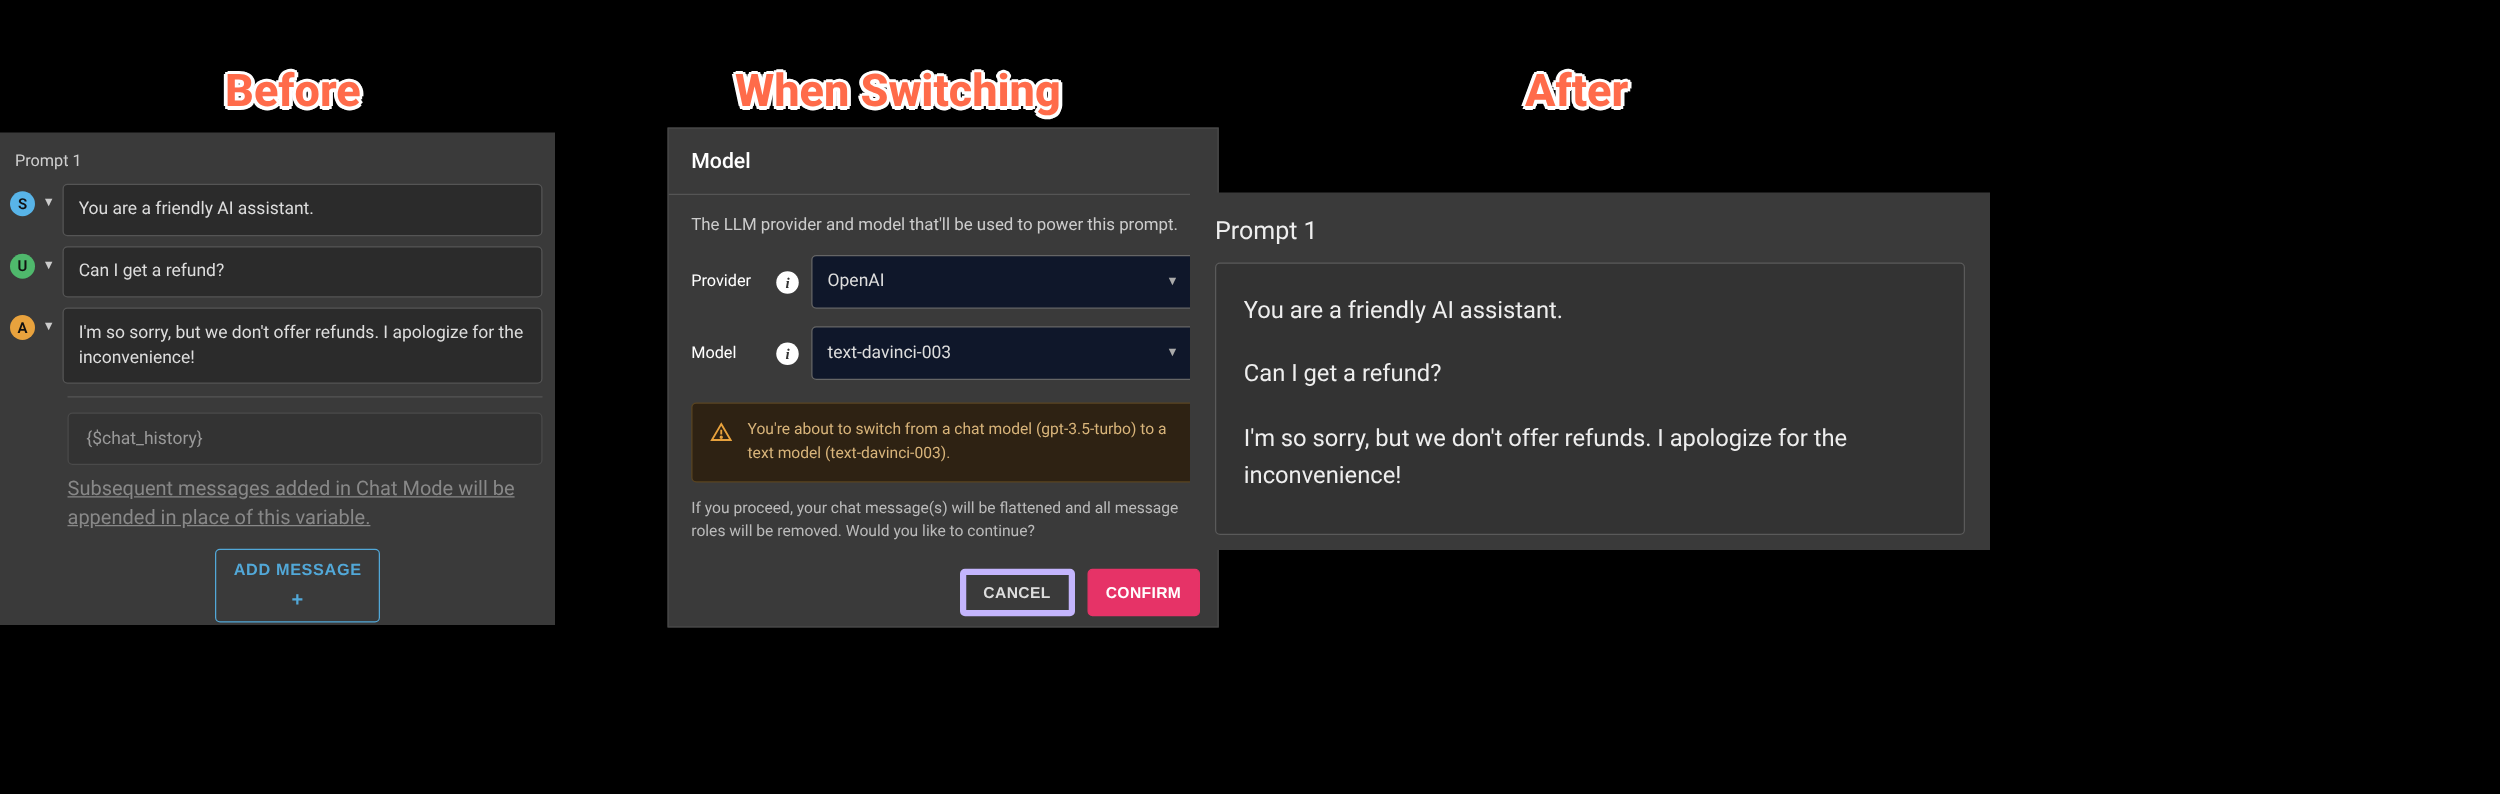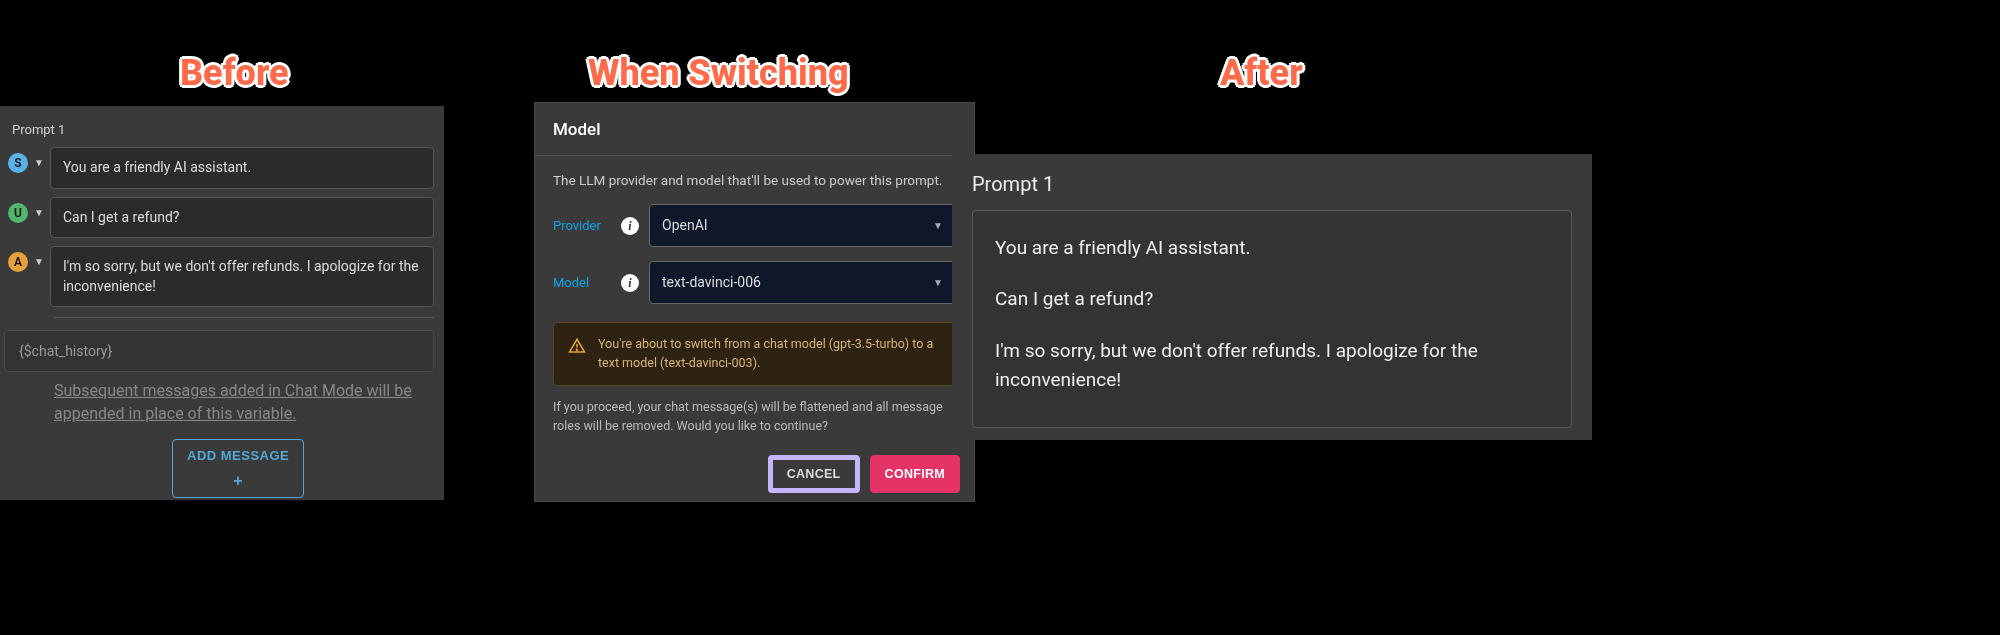"Provider" .field-label { color: #0ea5e9 -> #ffffff }
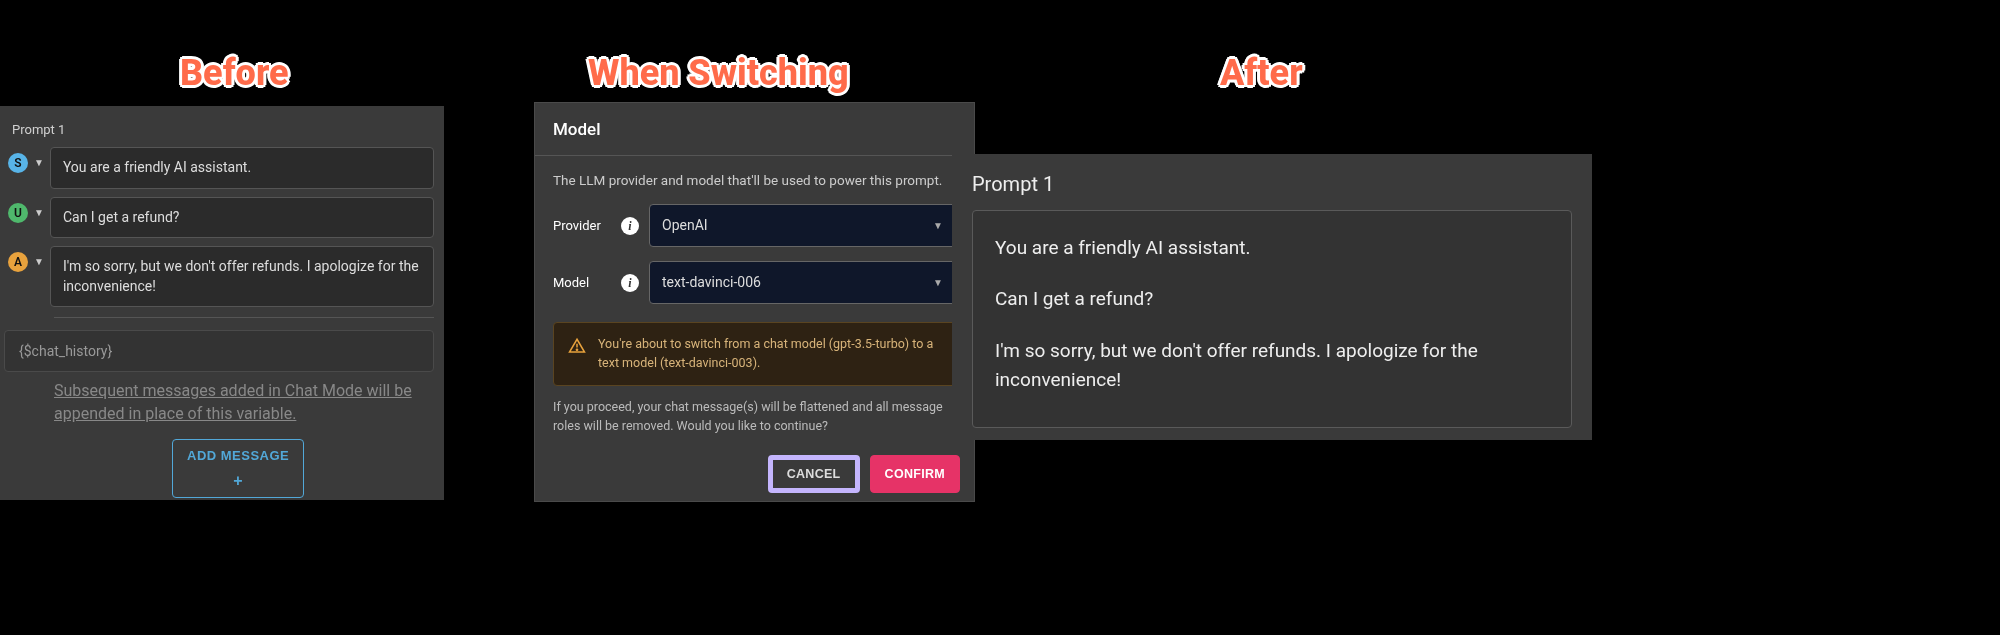"text-davinci-006" span { text: text-davinci-006 -> text-davinci-003 }
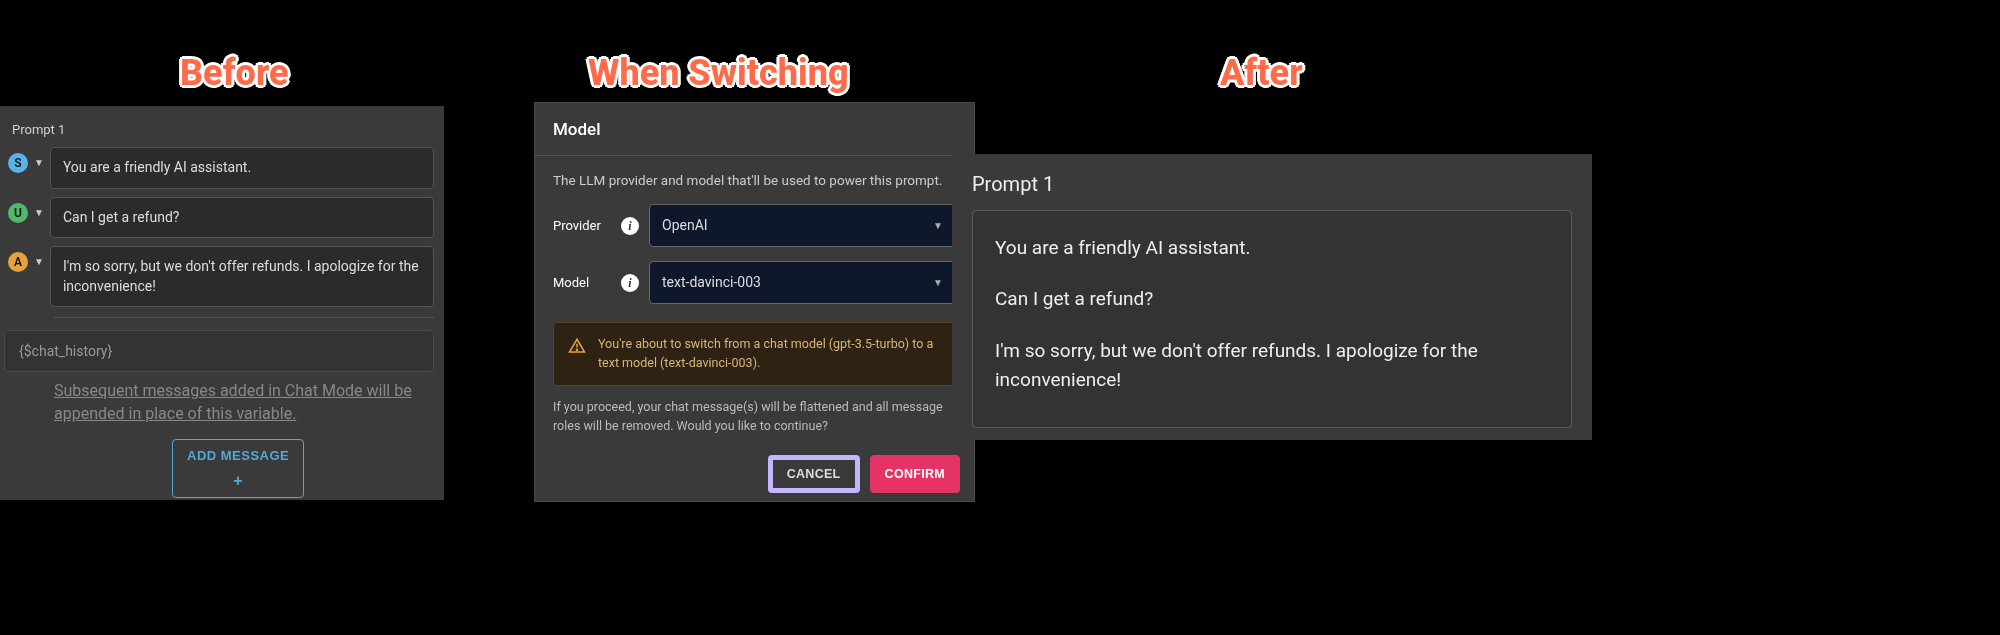"{$chat_history}" .var-box { margin-left: none -> 50px }
